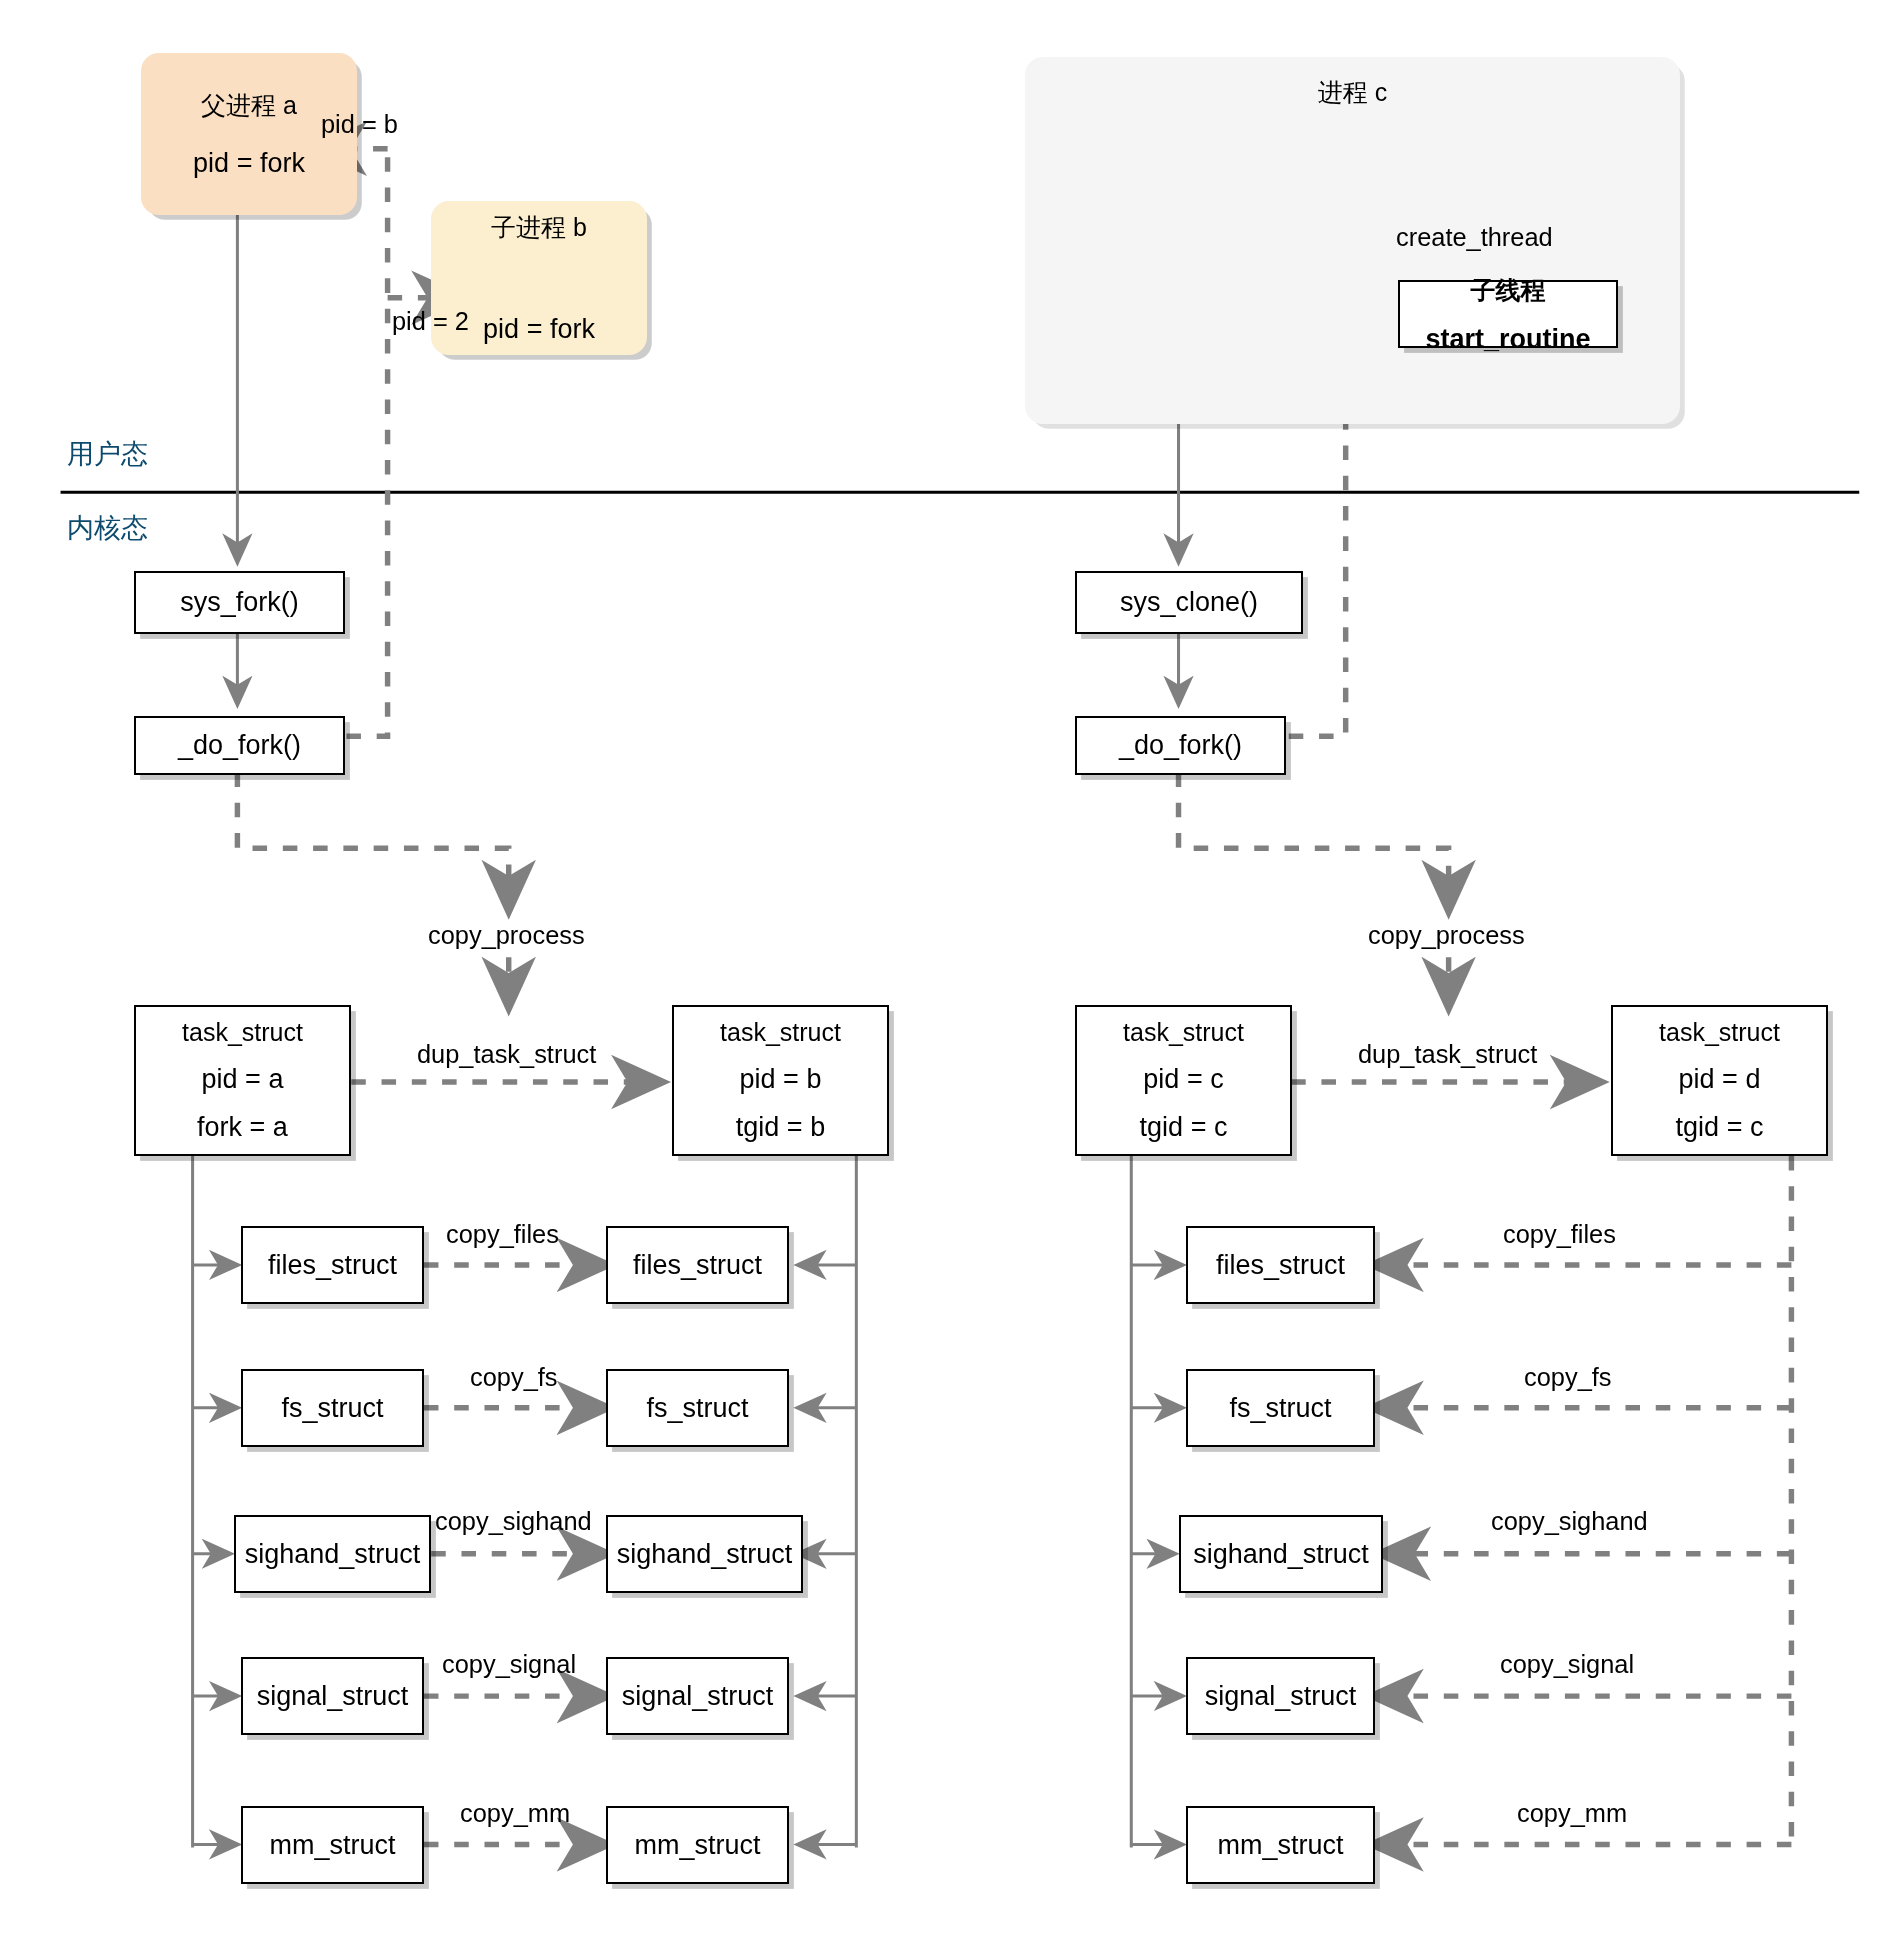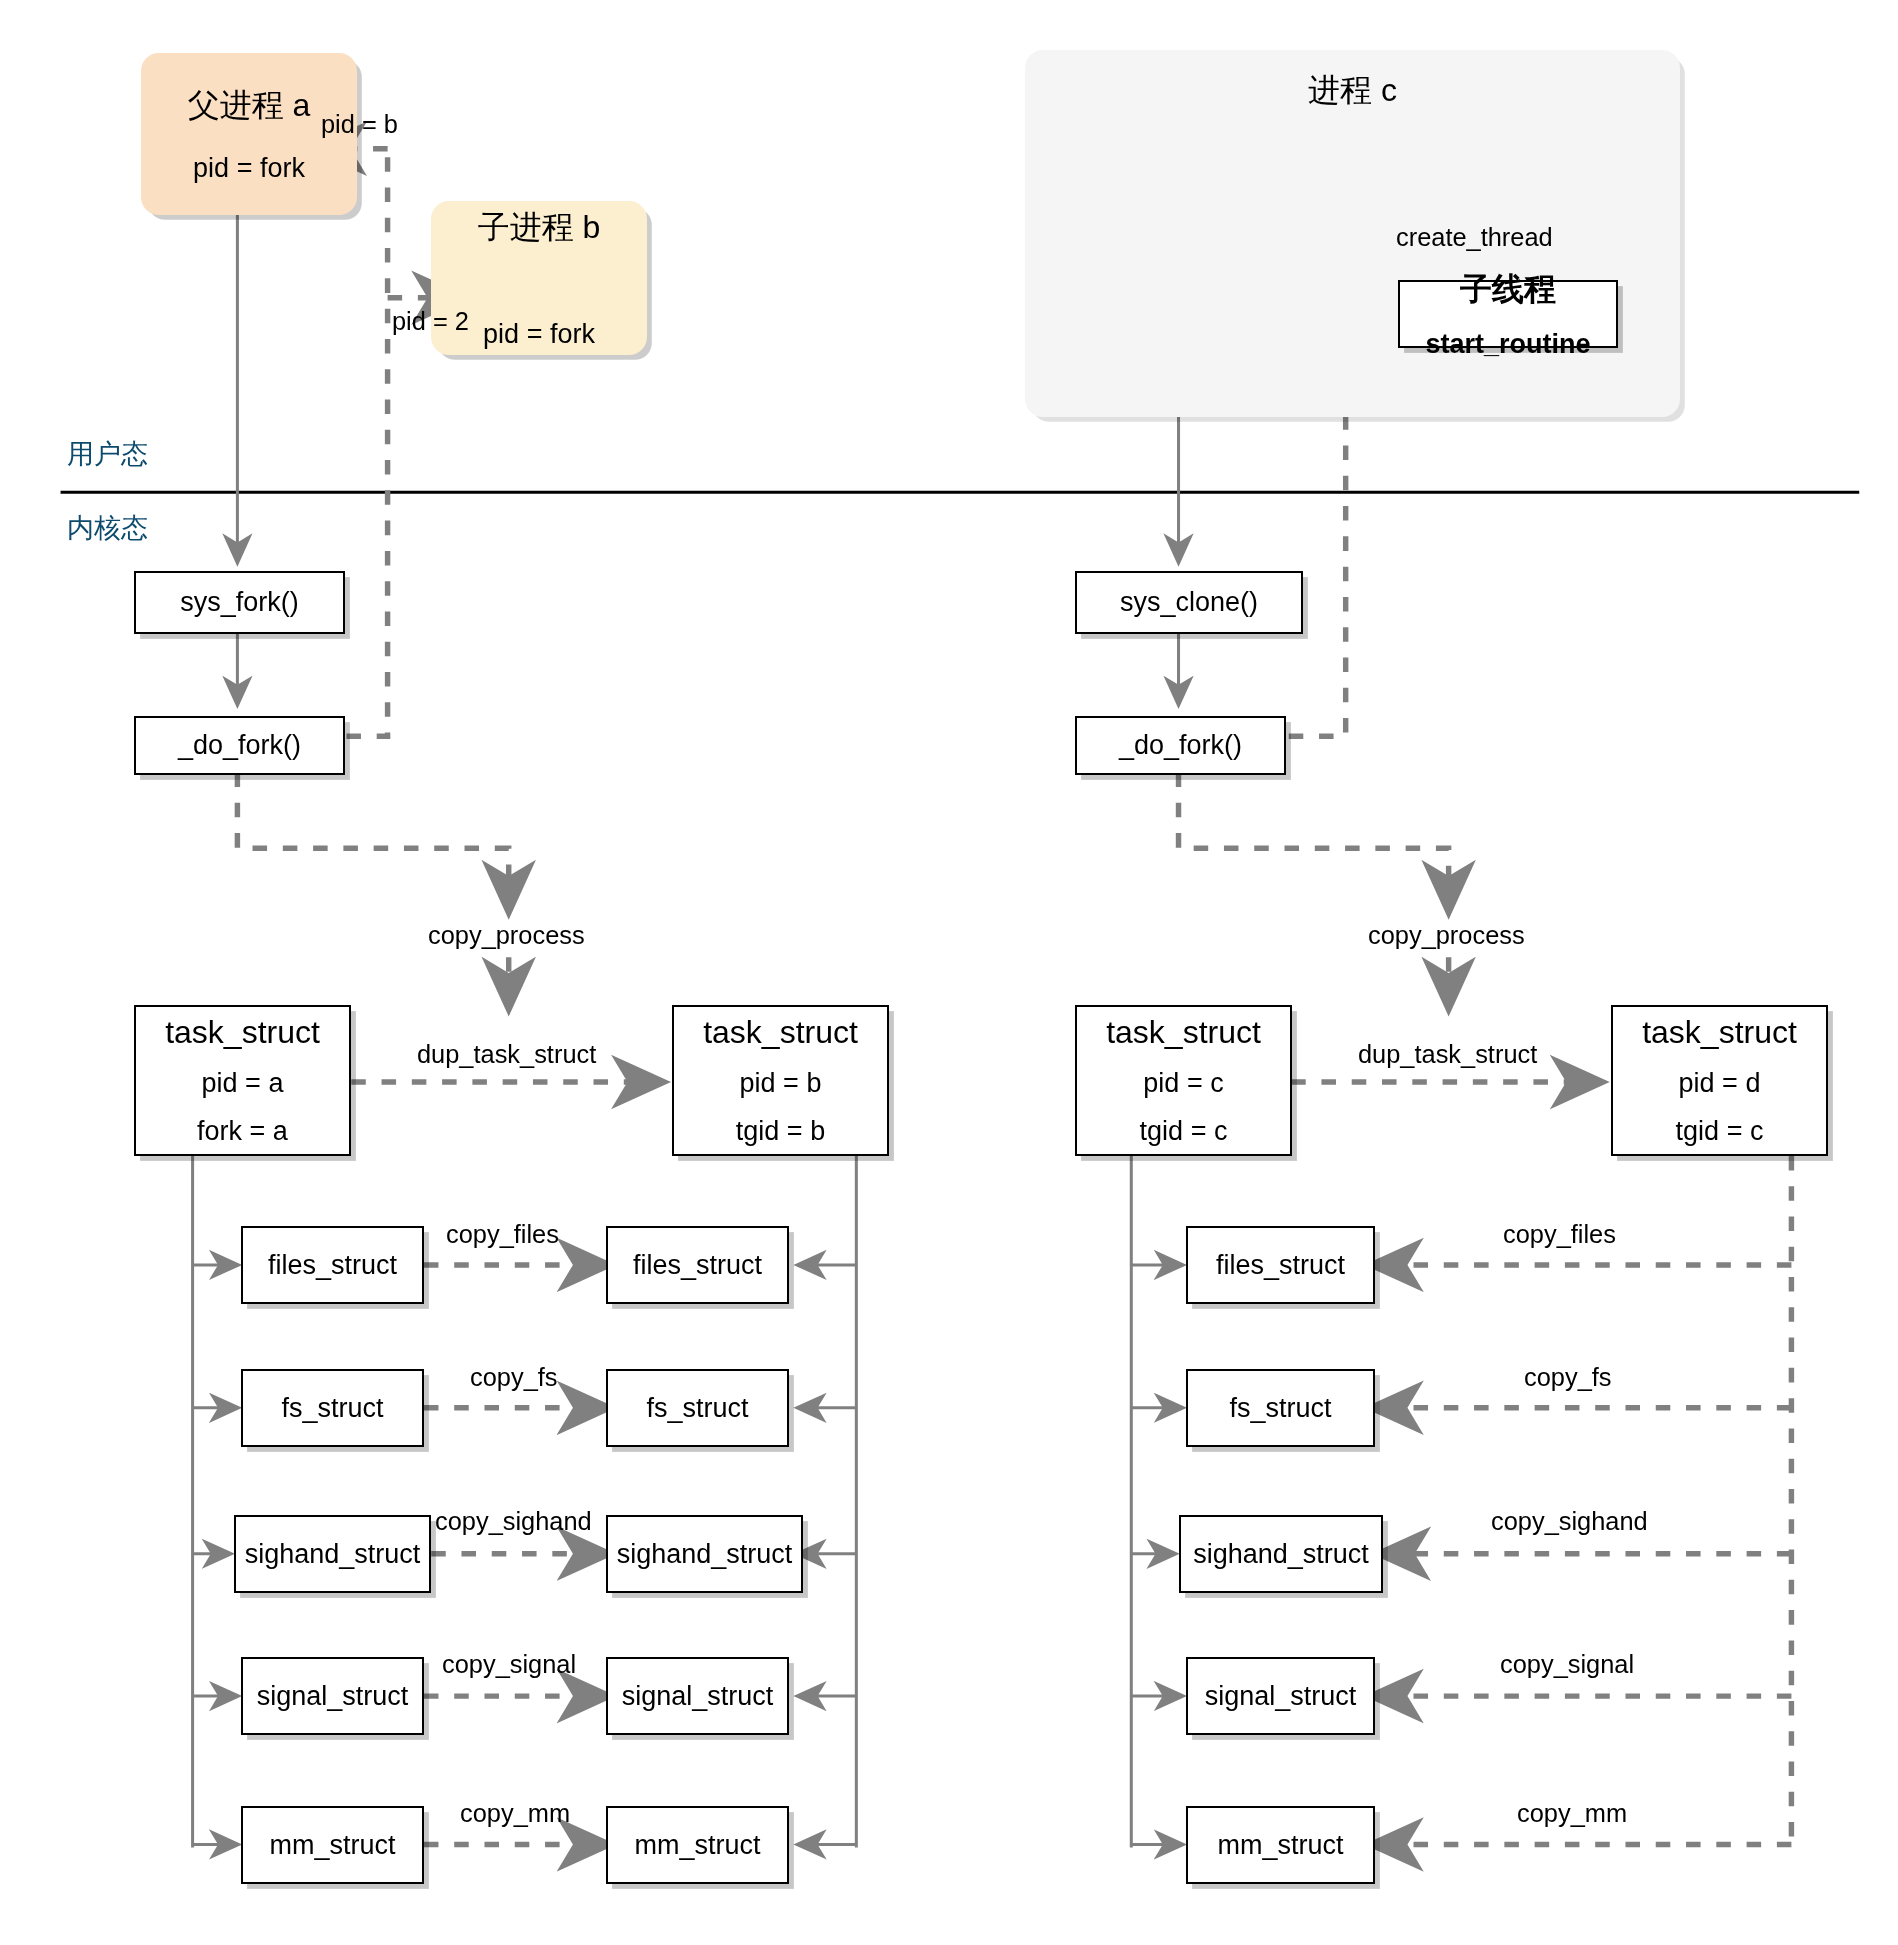"父进程 a" .node-title { font-size: 32px -> 25px }
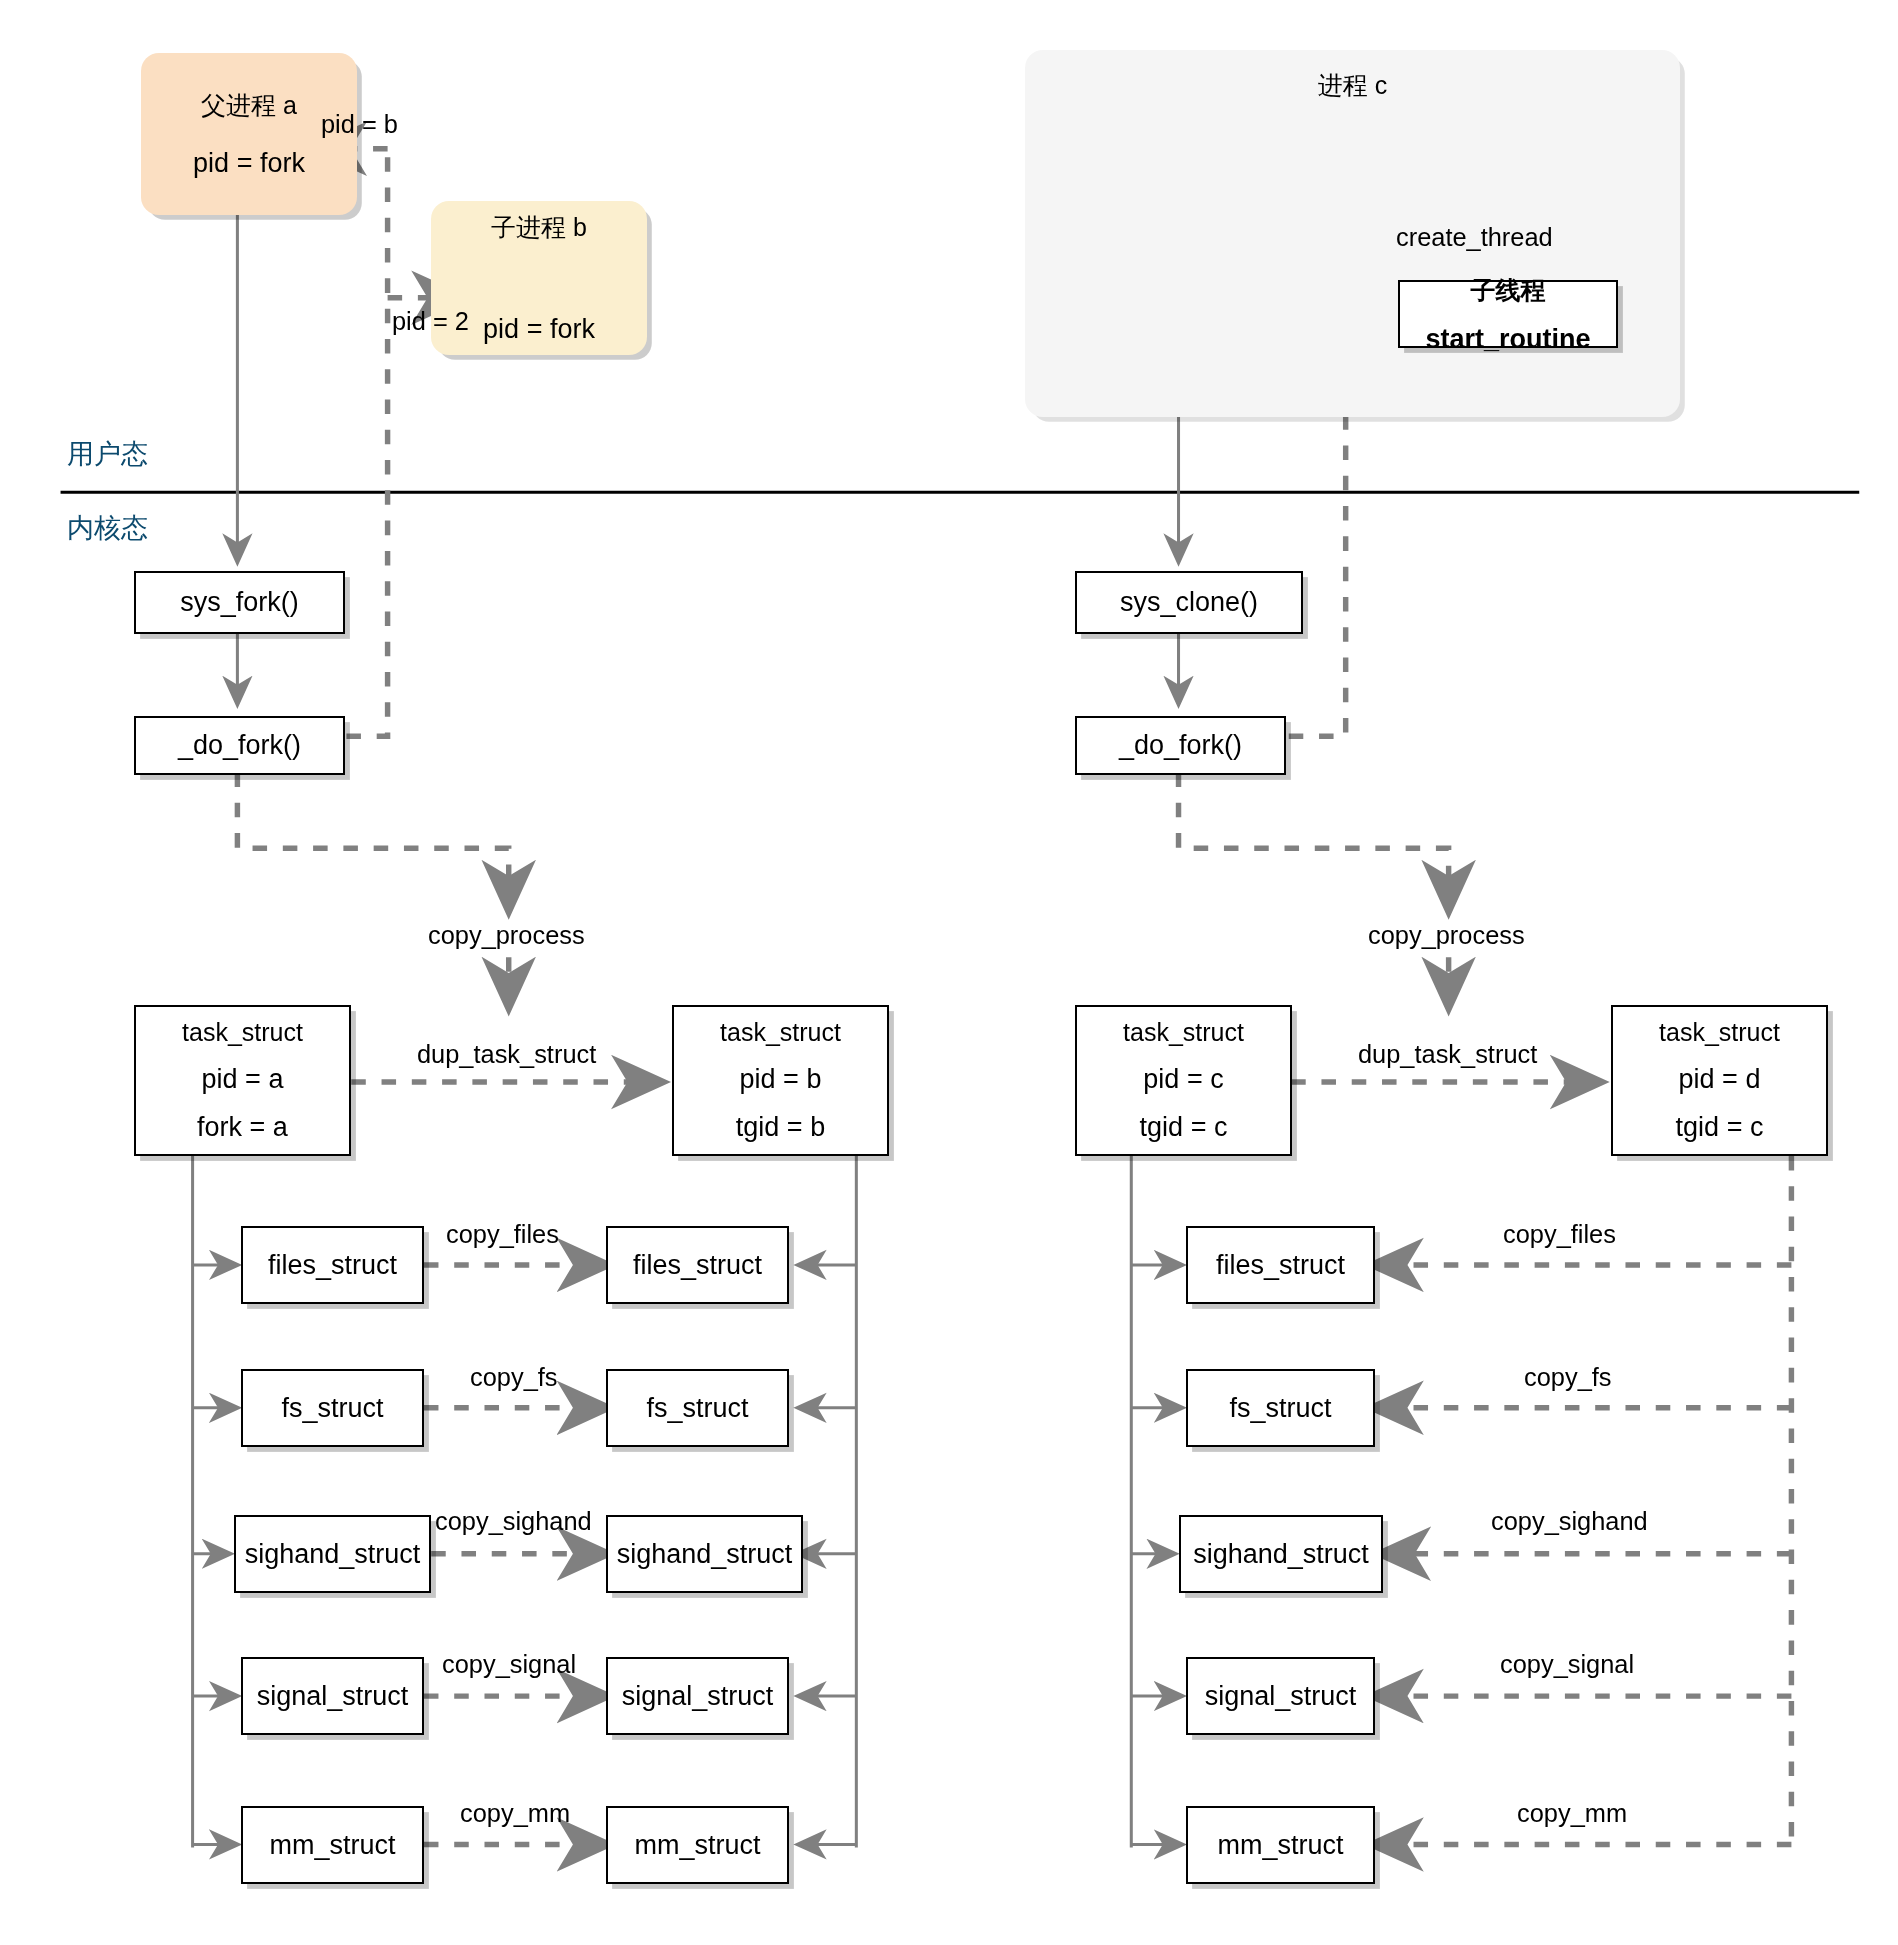"进程 c" div.node { top: 50px -> 57px }
